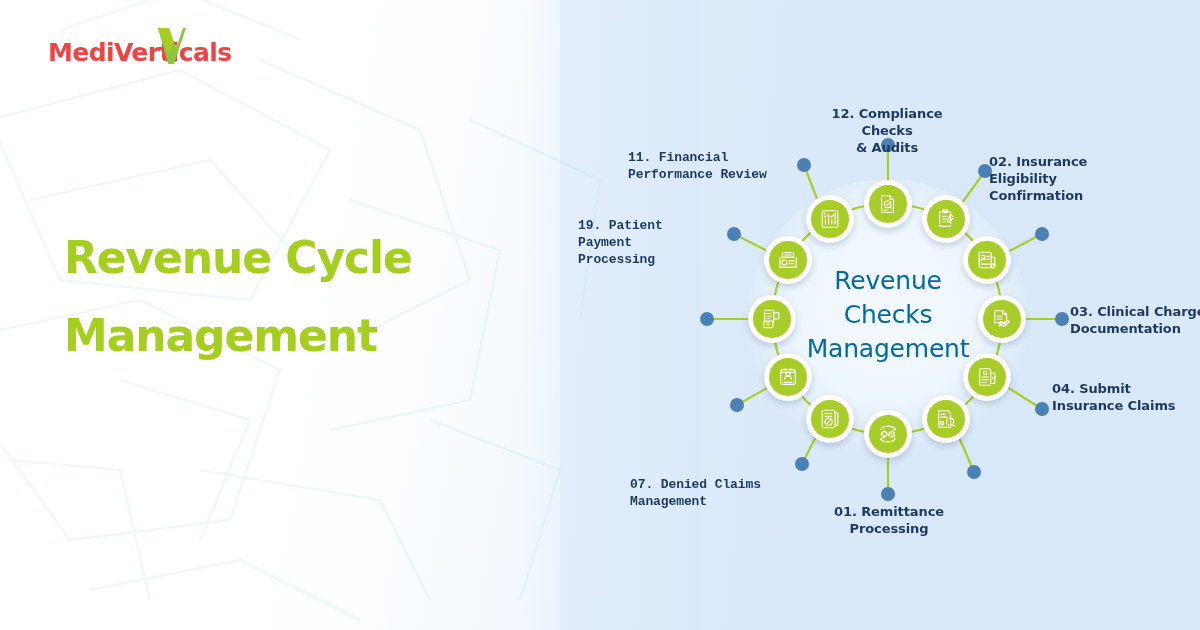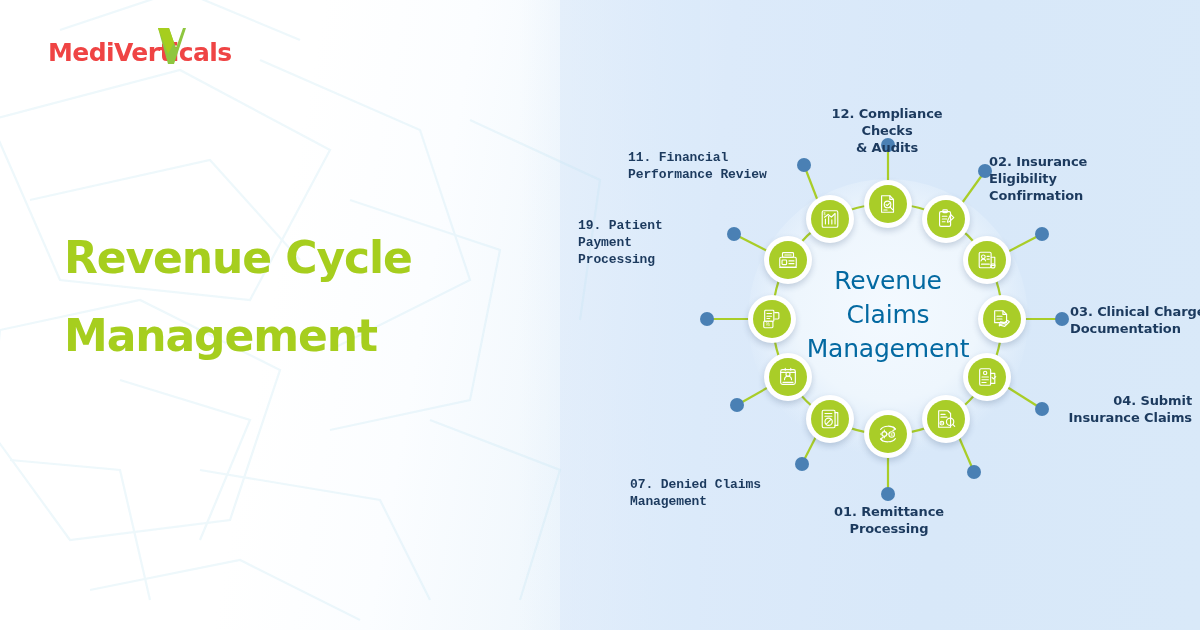"Claims" div { text: Claims -> Checks }
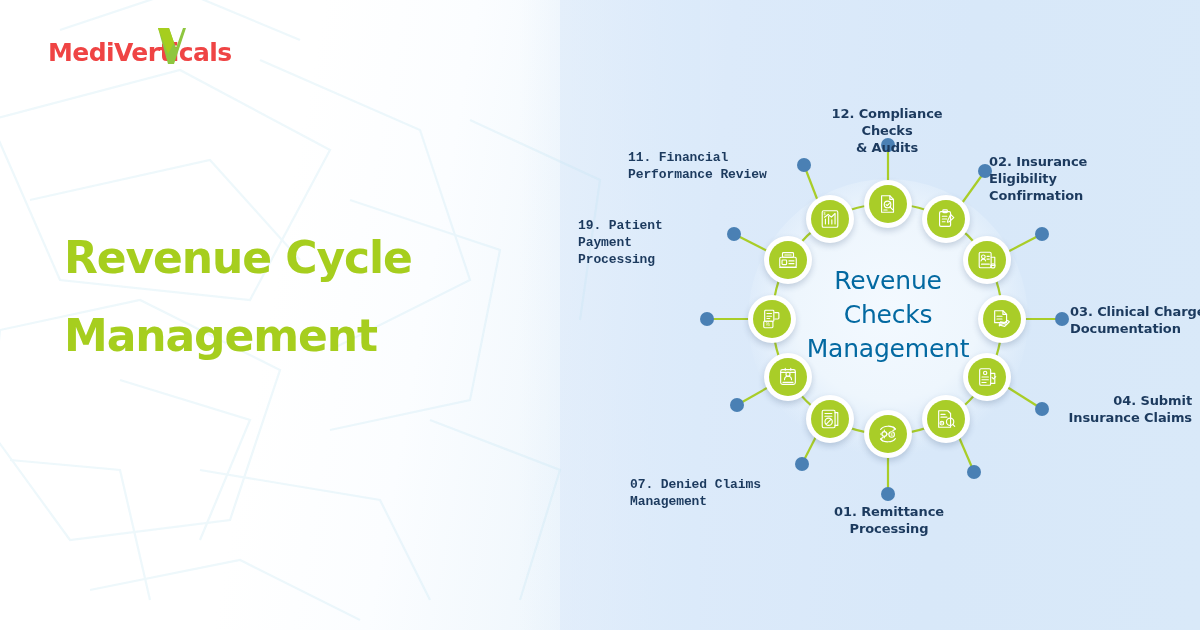"04. Submit" div.lbl { text-align: right -> none; top: 332px -> 320px }
